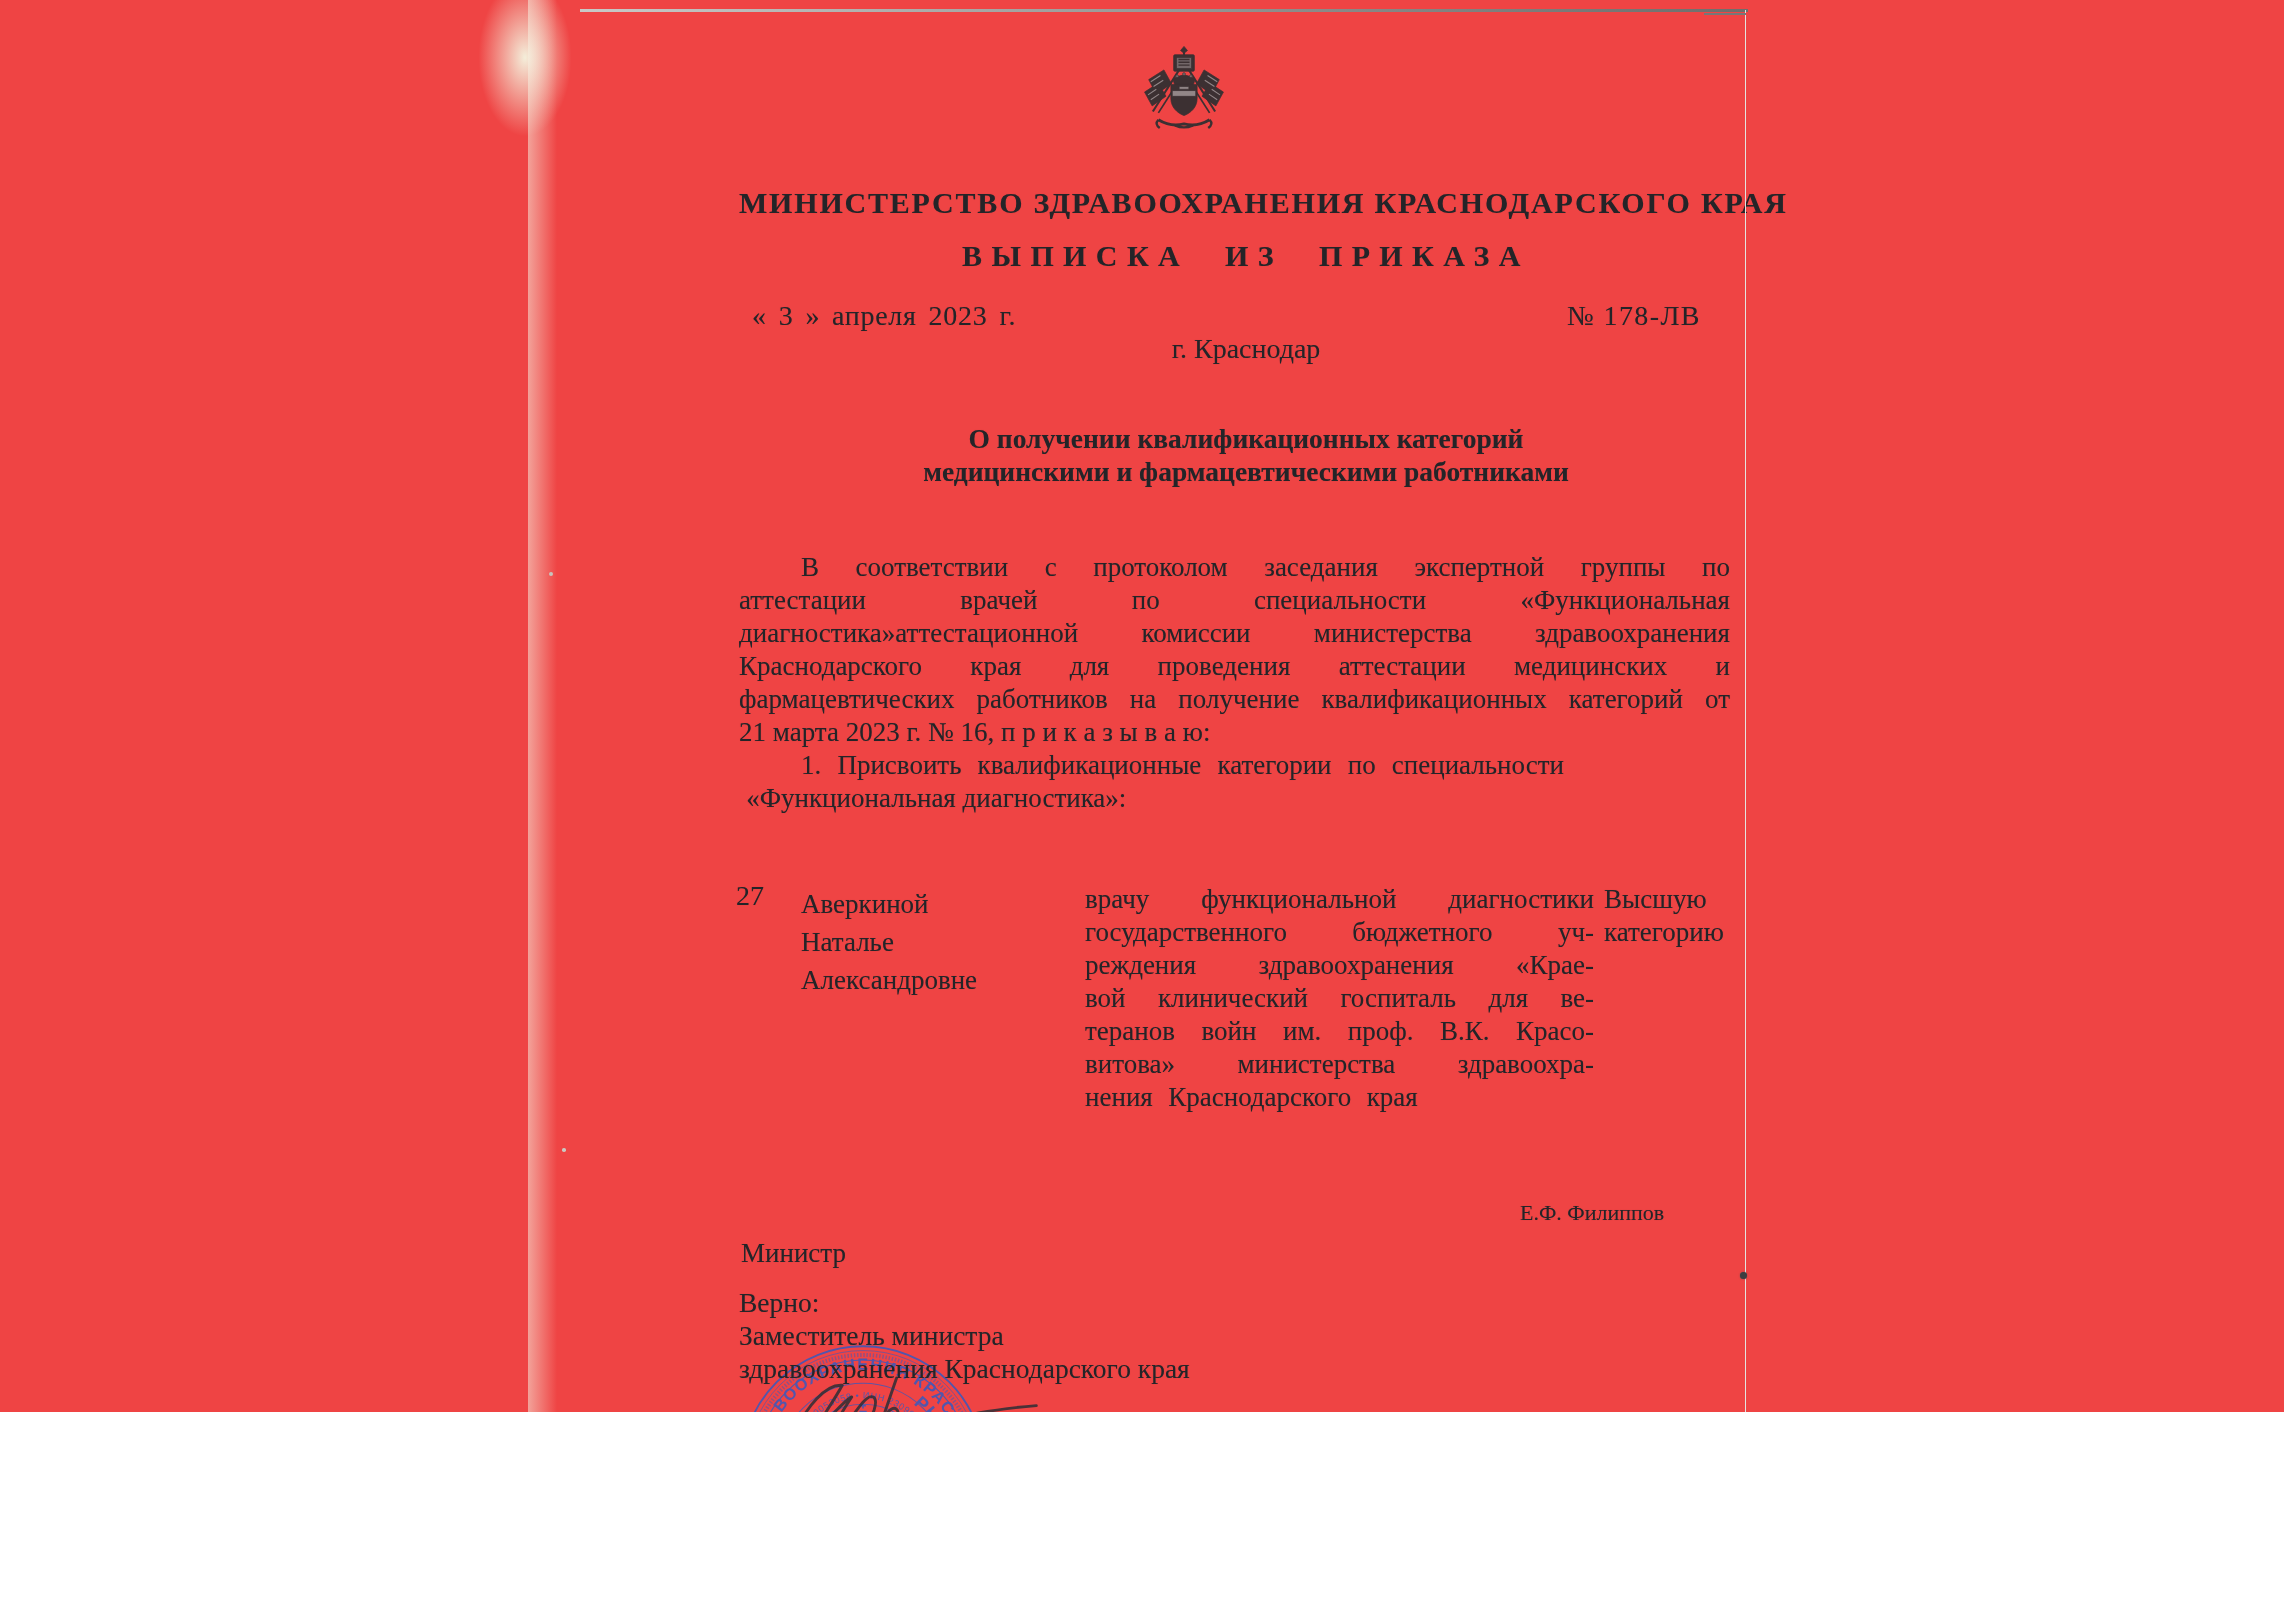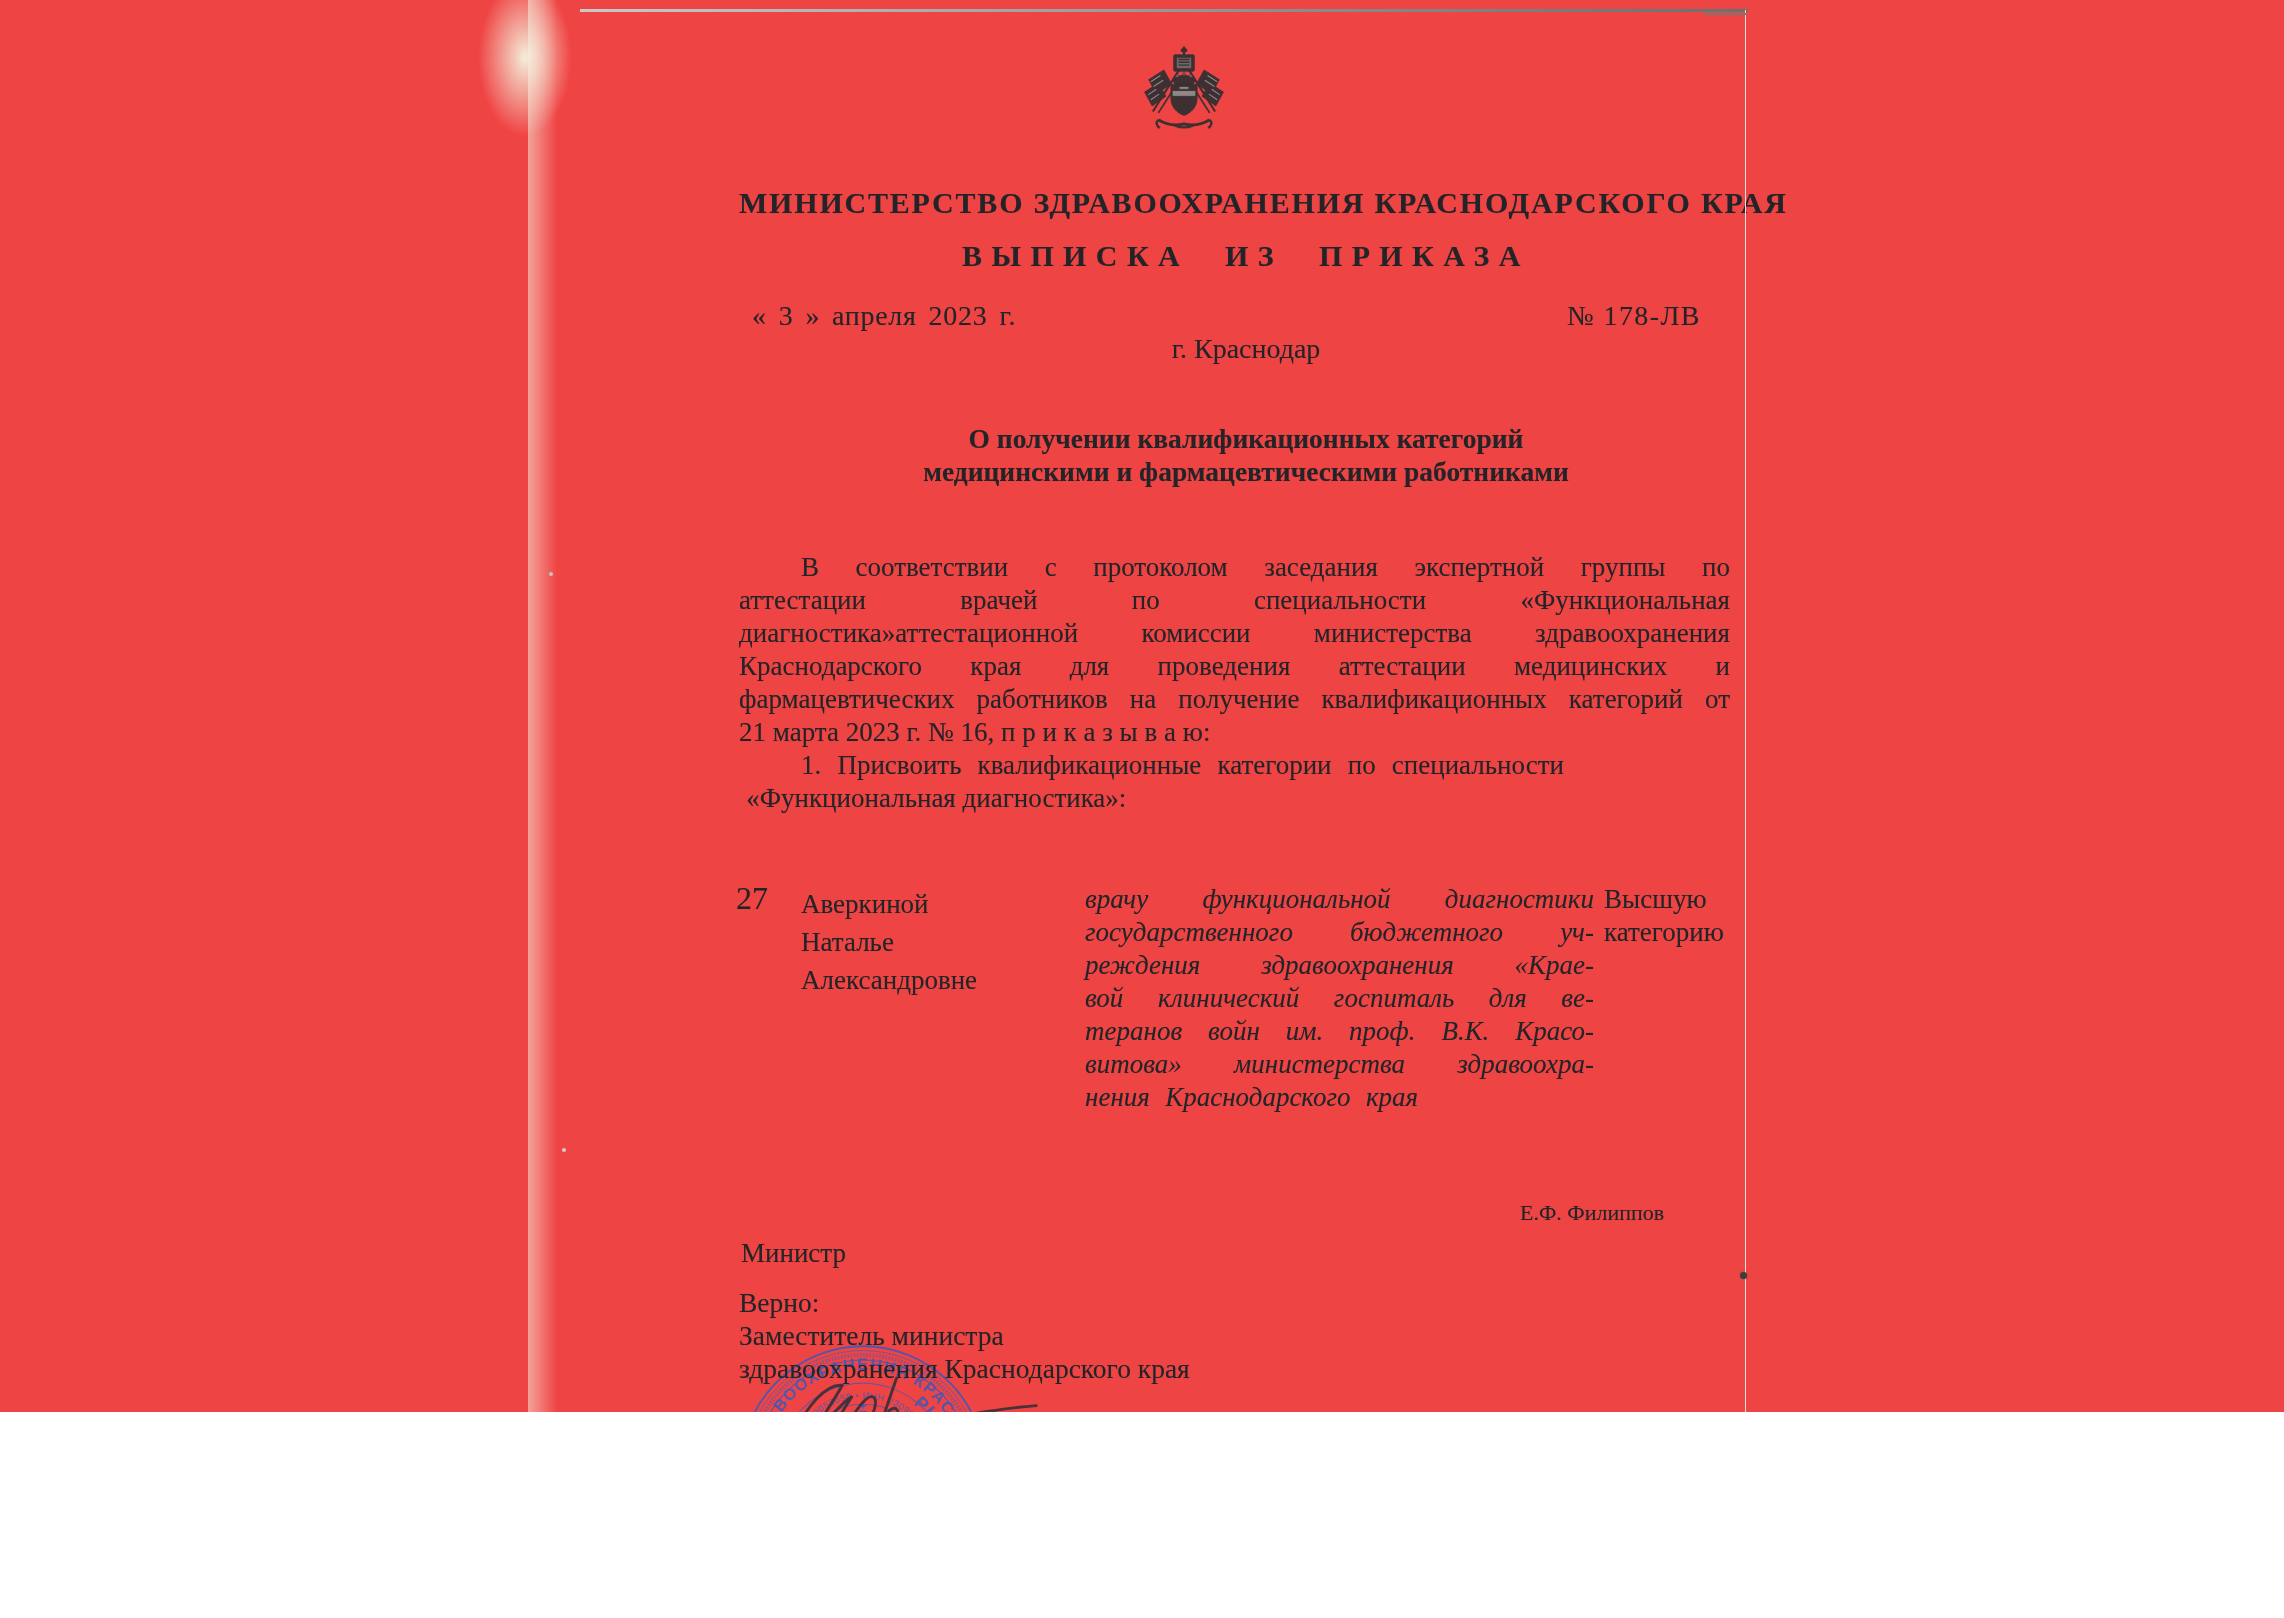"27" .rowno { font-size: 32px -> 28px }
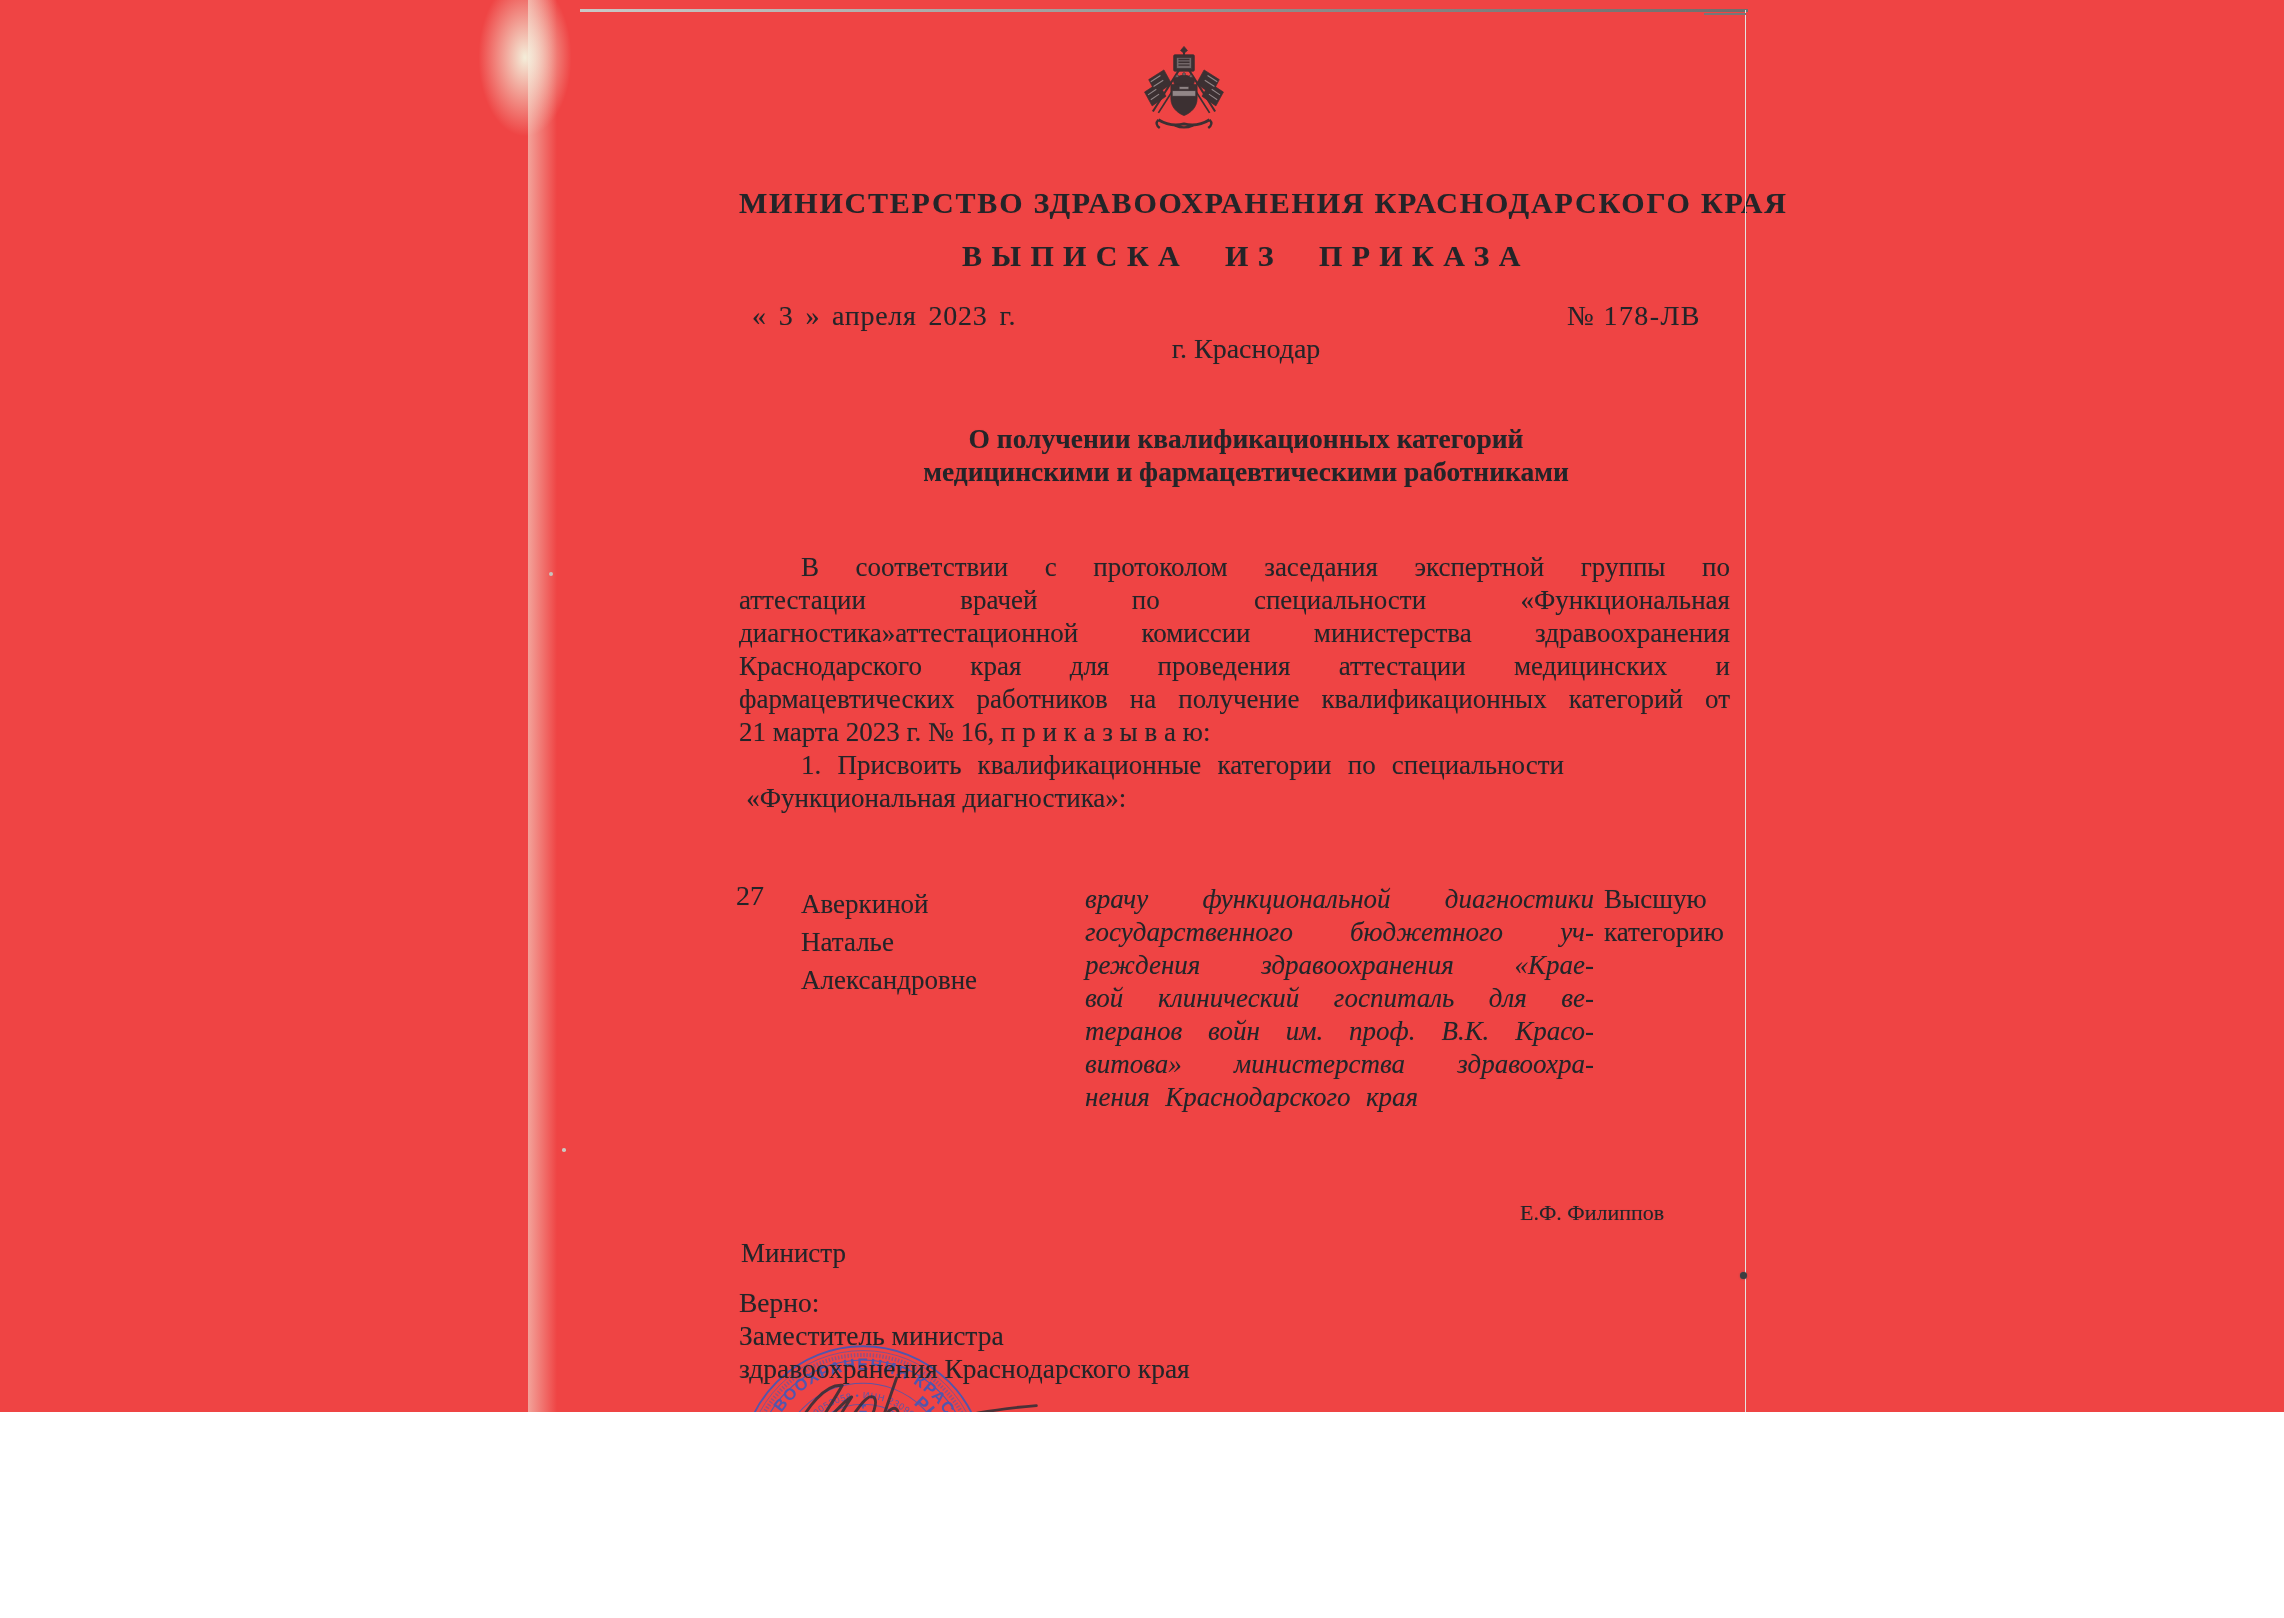"врачу функциональной диагностики" .poscol { font-style: italic -> none }
